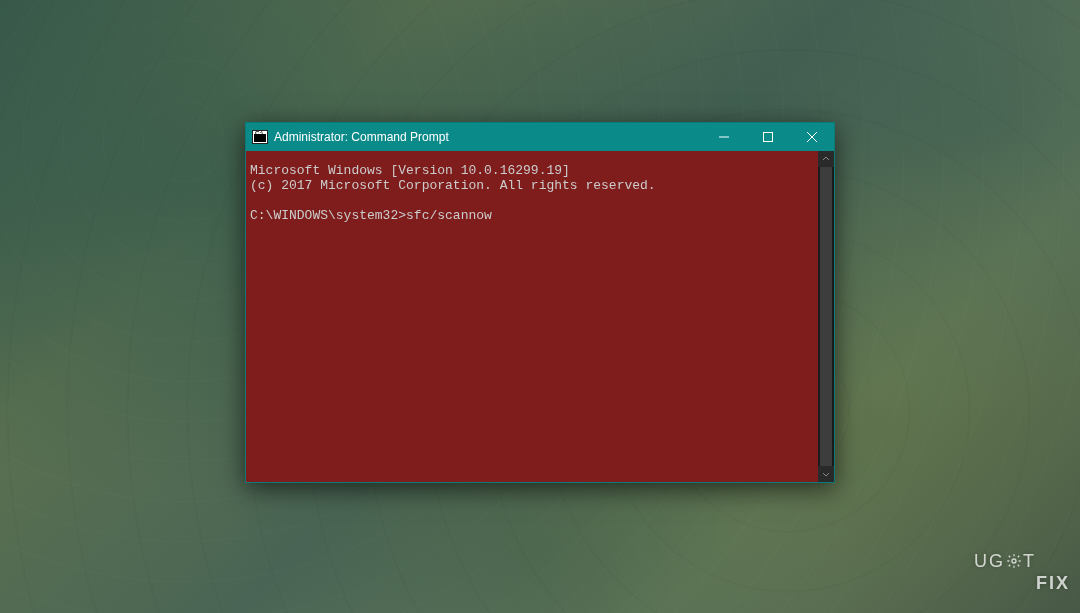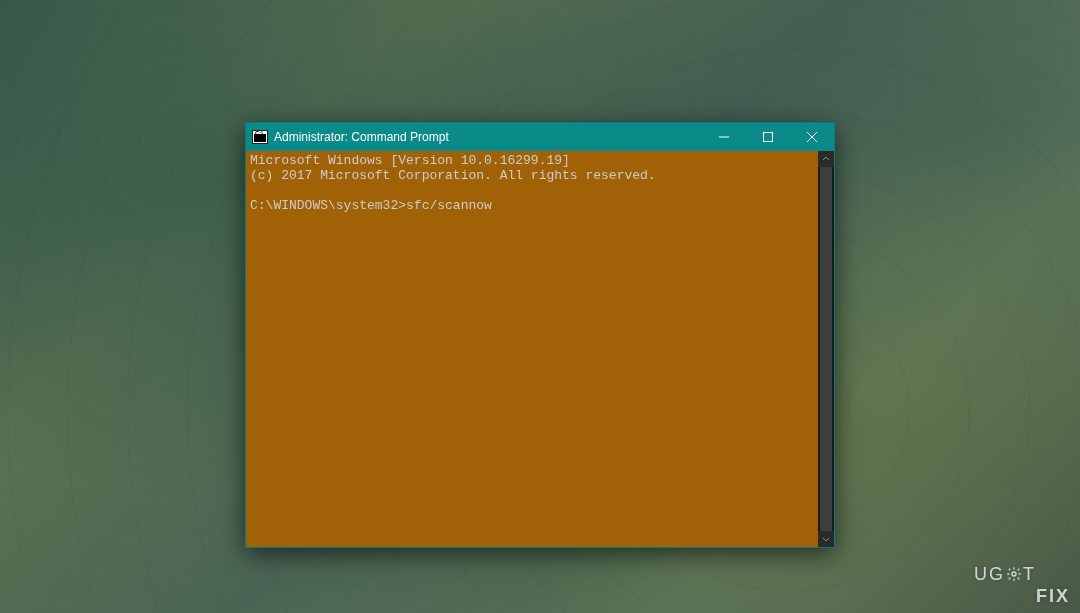"Administrator: Command Prompt" .window { height: 426px -> 361px }
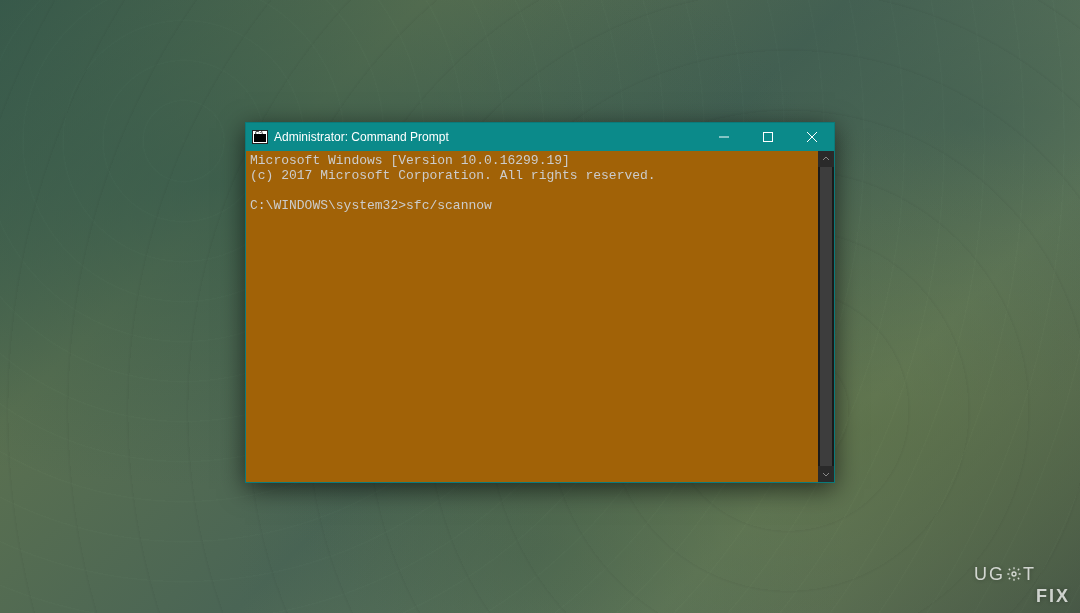"Microsoft Windows [Version" .terminal { background: #a16207 -> #7f1d1d; padding: 2px 4px -> 12px 4px }
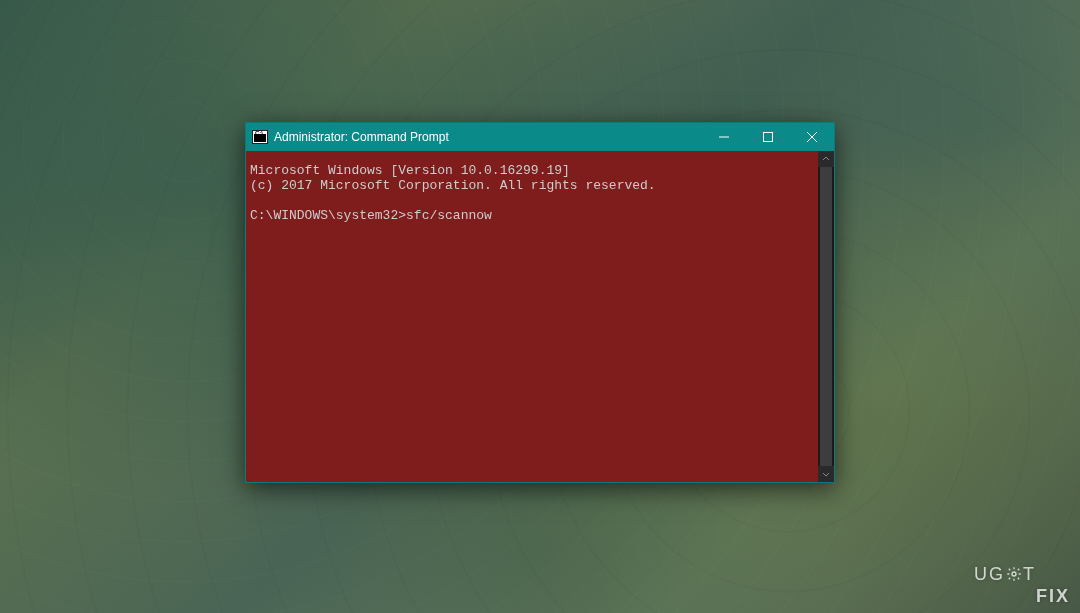"UG" .watermark { bottom: 6px -> 19px }
